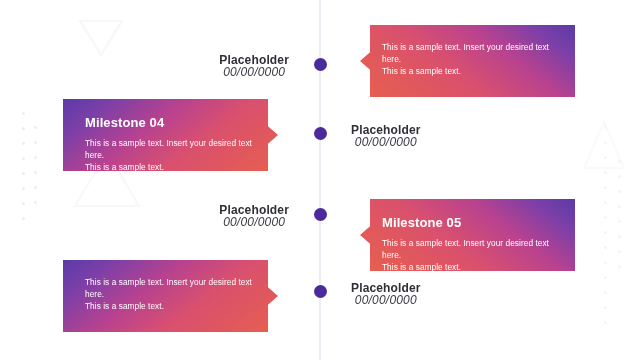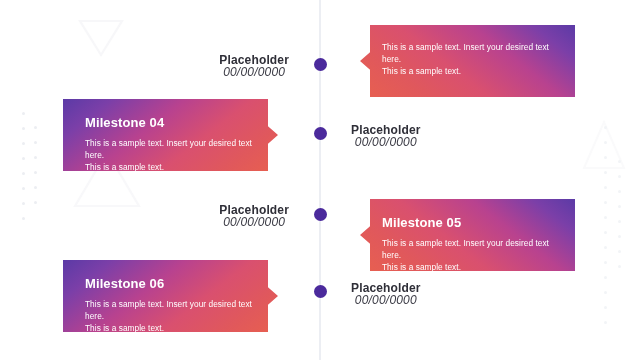"Milestone 06" p.title { html: <p>Milestone 06</p> -> none }
